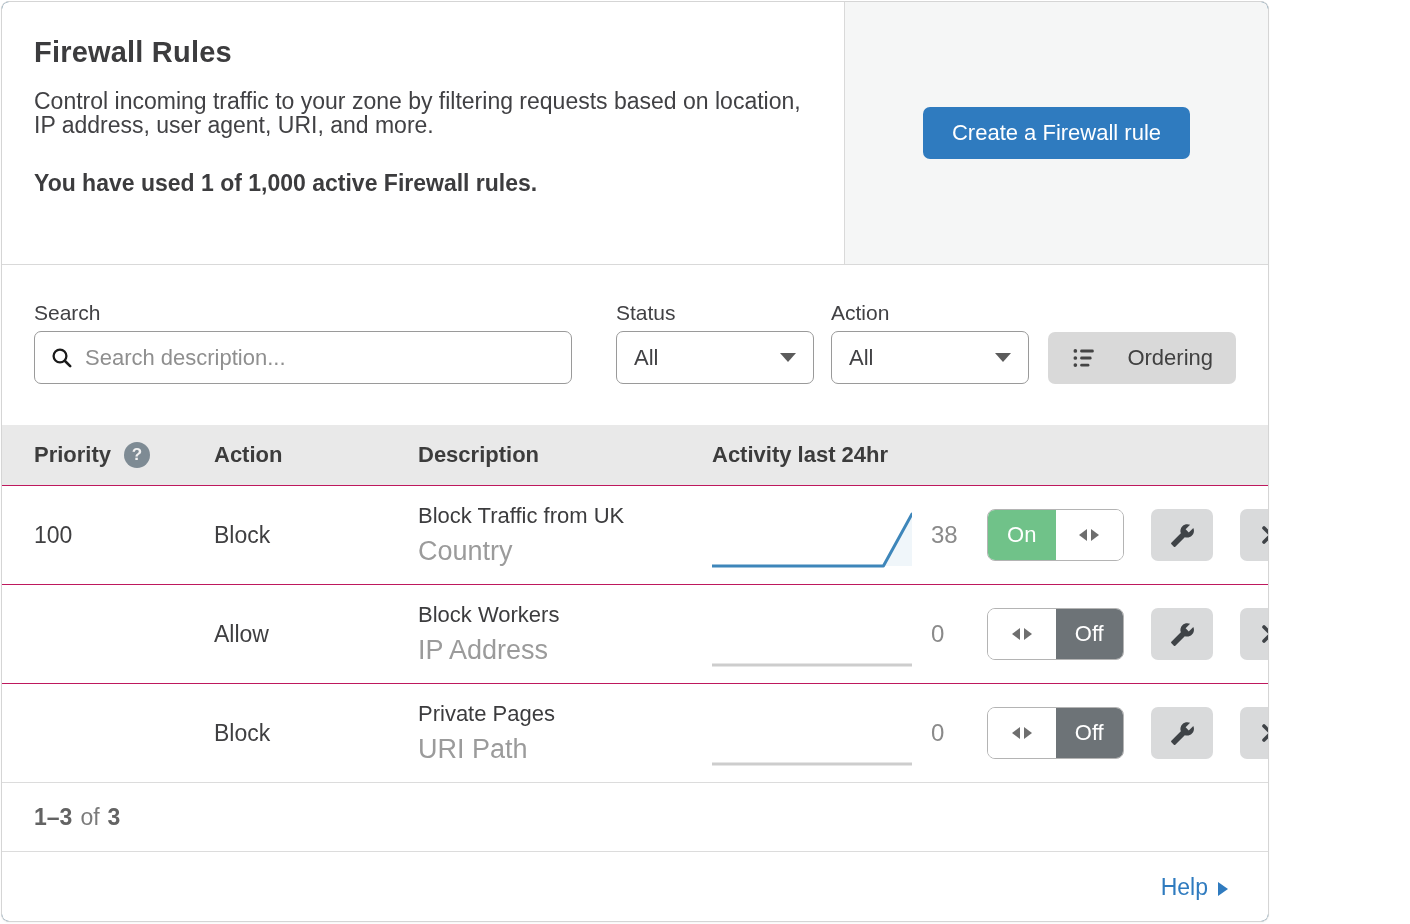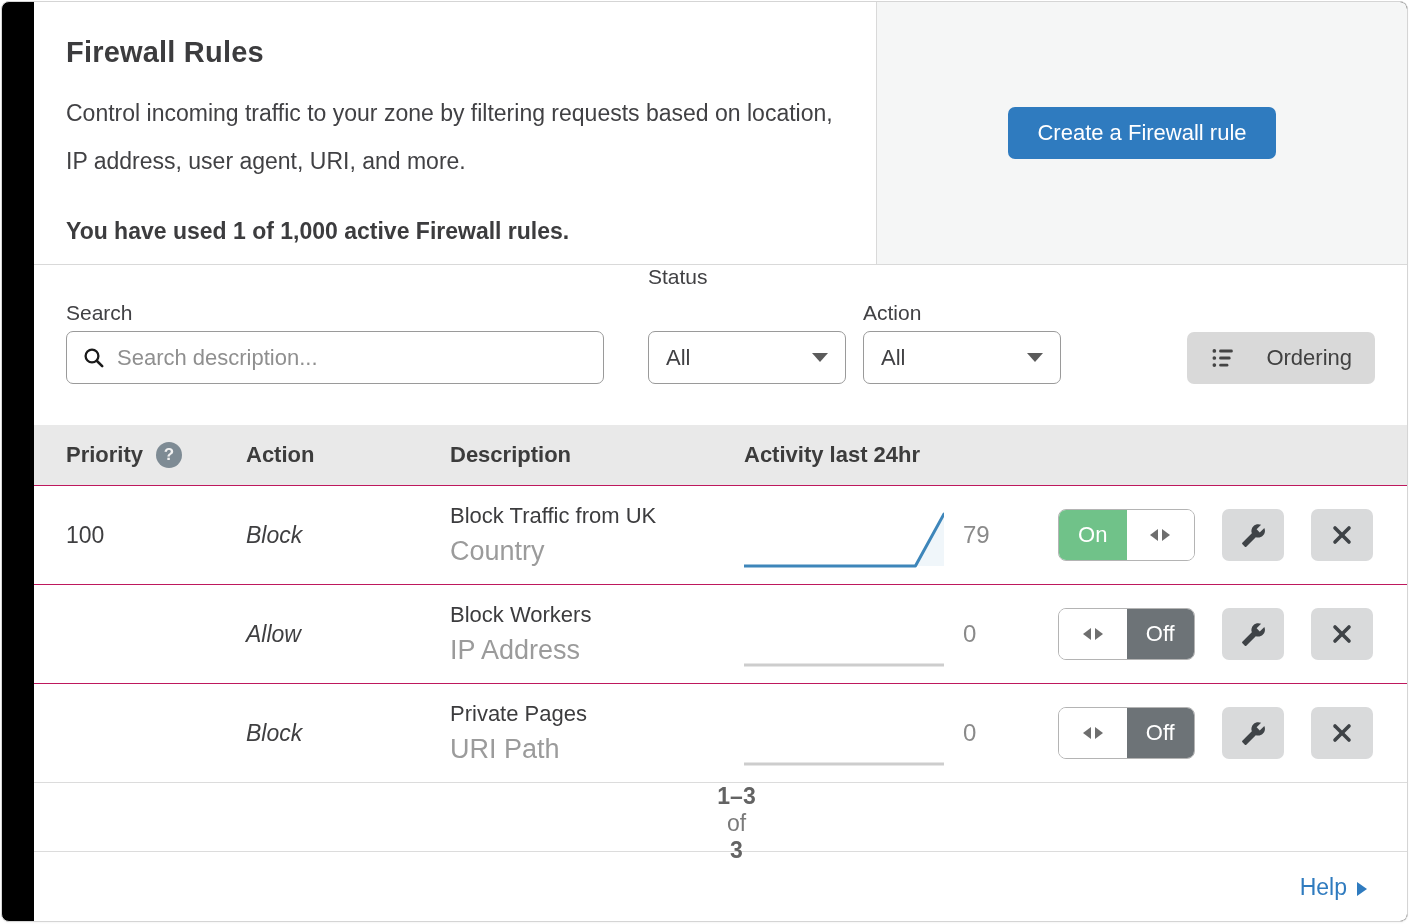"Firewall Rules" .card { background: #000000 -> #0c4a6e; padding-left: 32px -> none; width: 1407px -> 1268px }
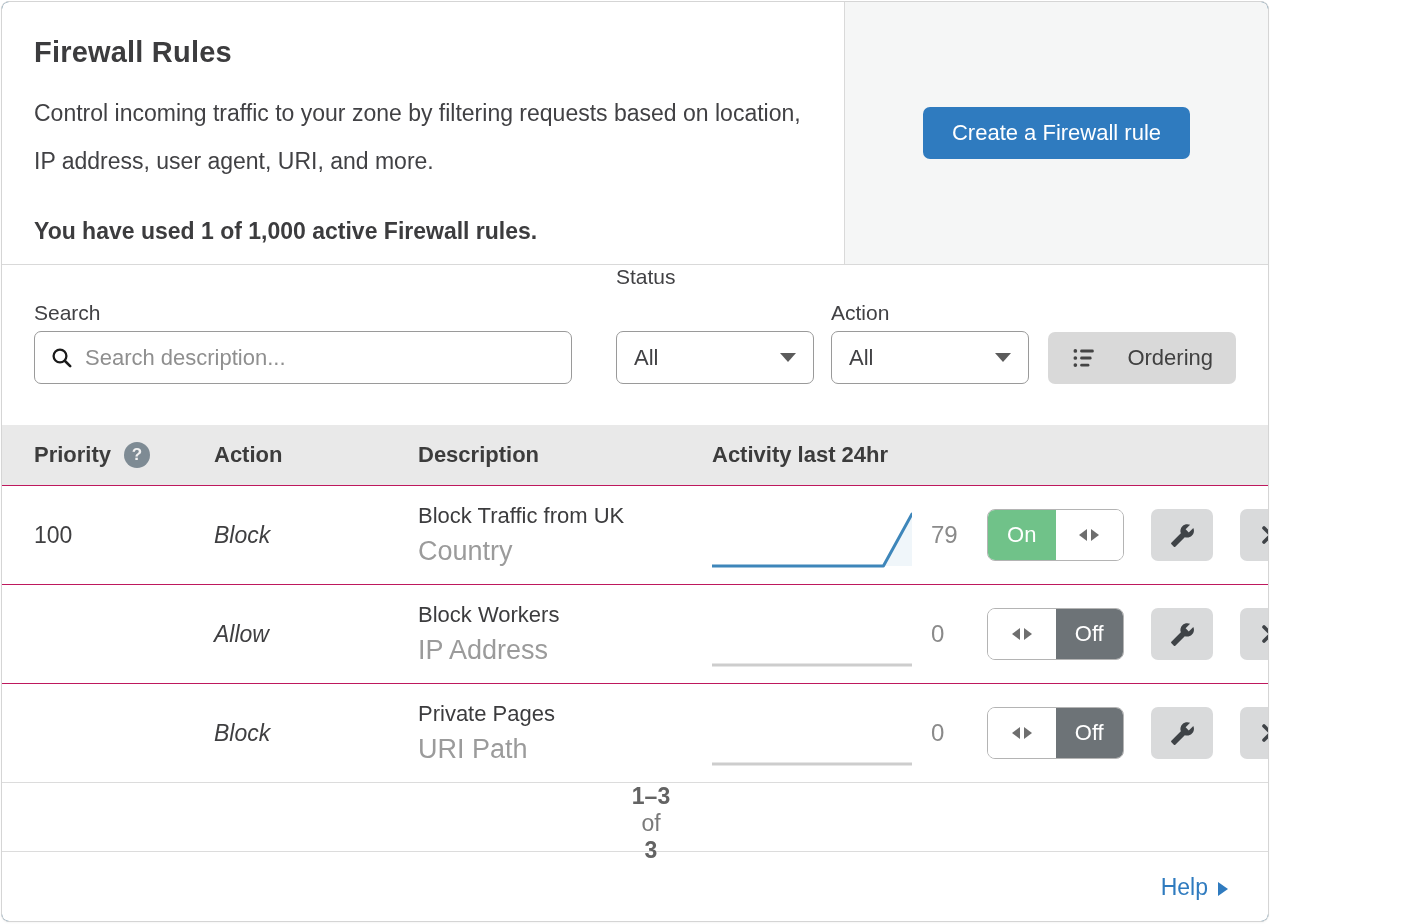"Control incoming traffic to your" .page-desc { line-height: 48px -> 24px }
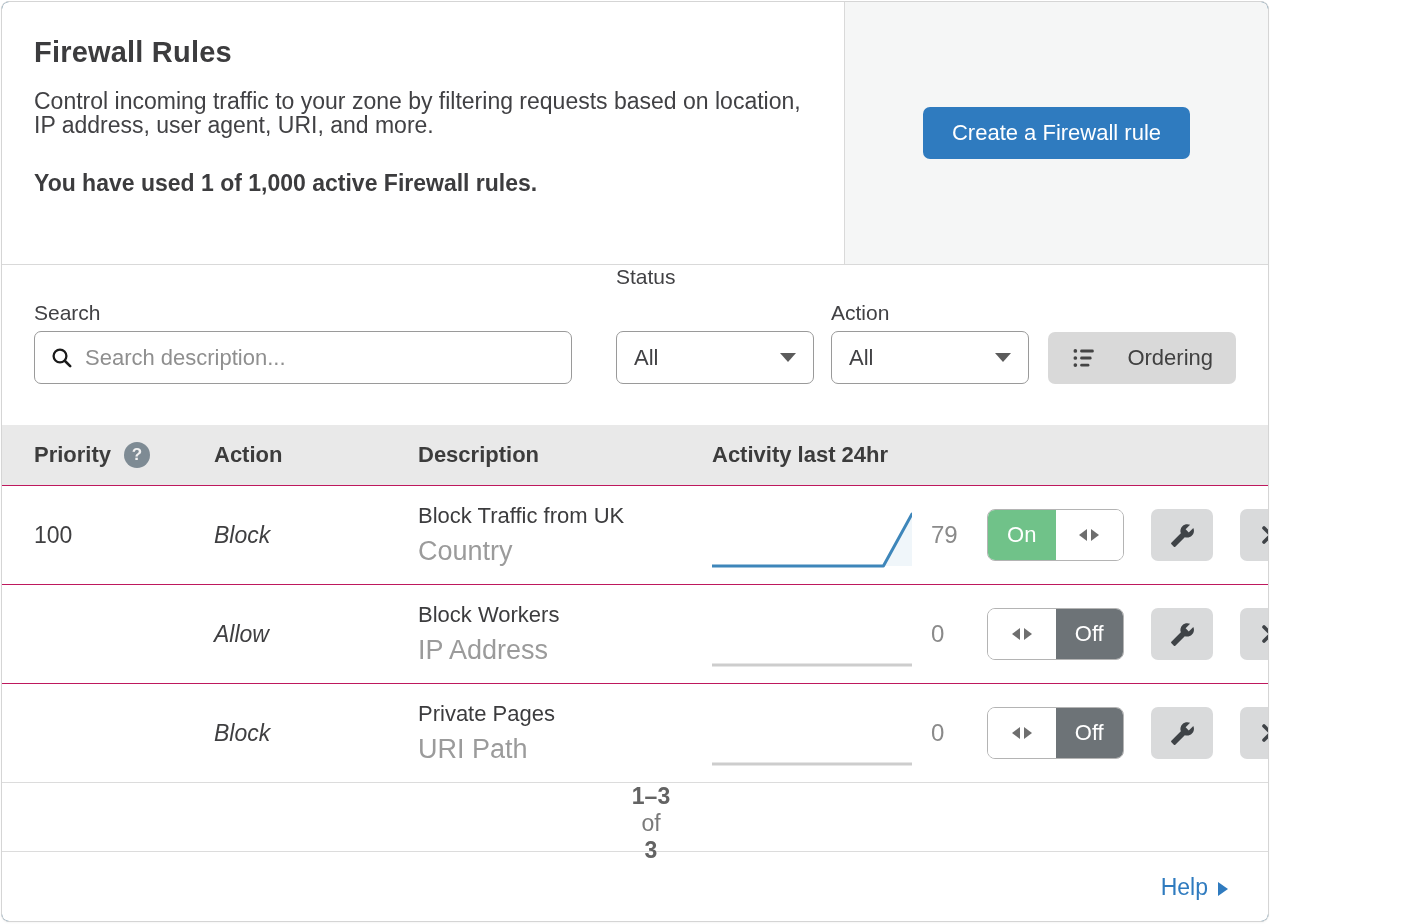"Status" .status-group { gap: 36px -> none }
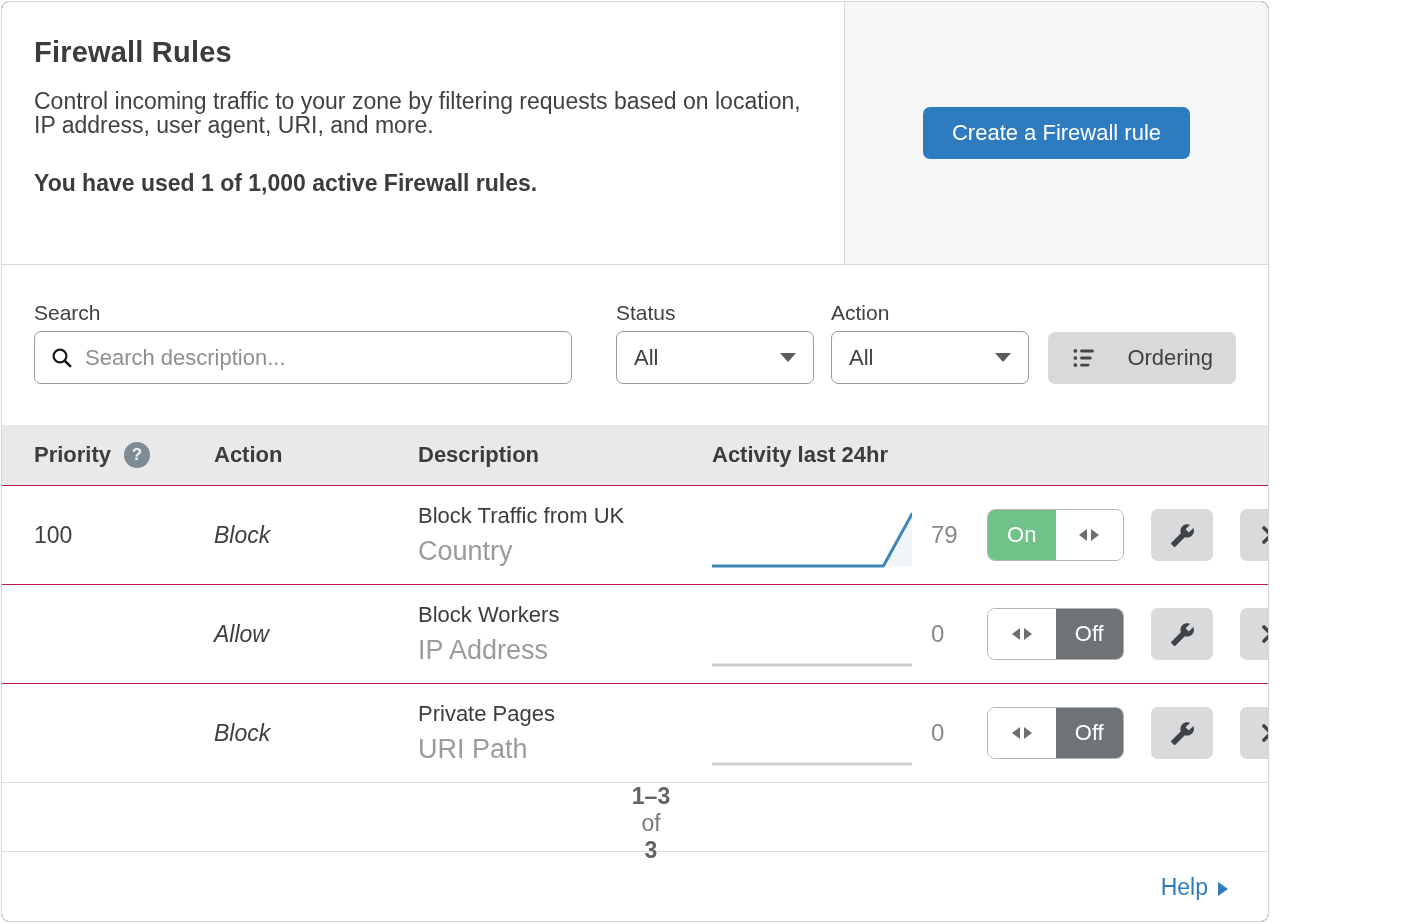"Block" .cell-action { font-style: italic -> none }
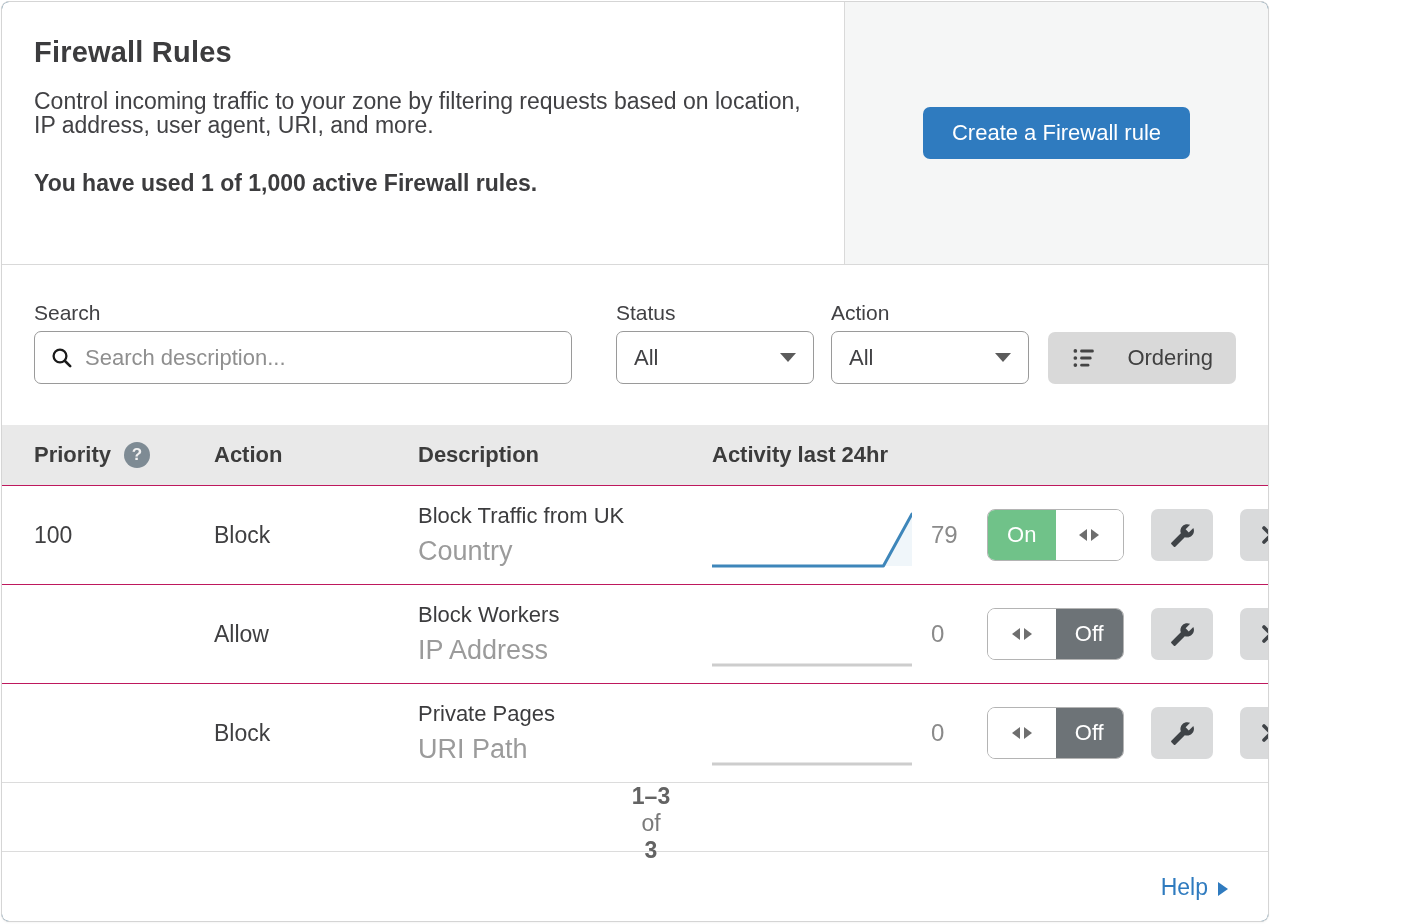"79" div.cell-count { text: 79 -> 38 }
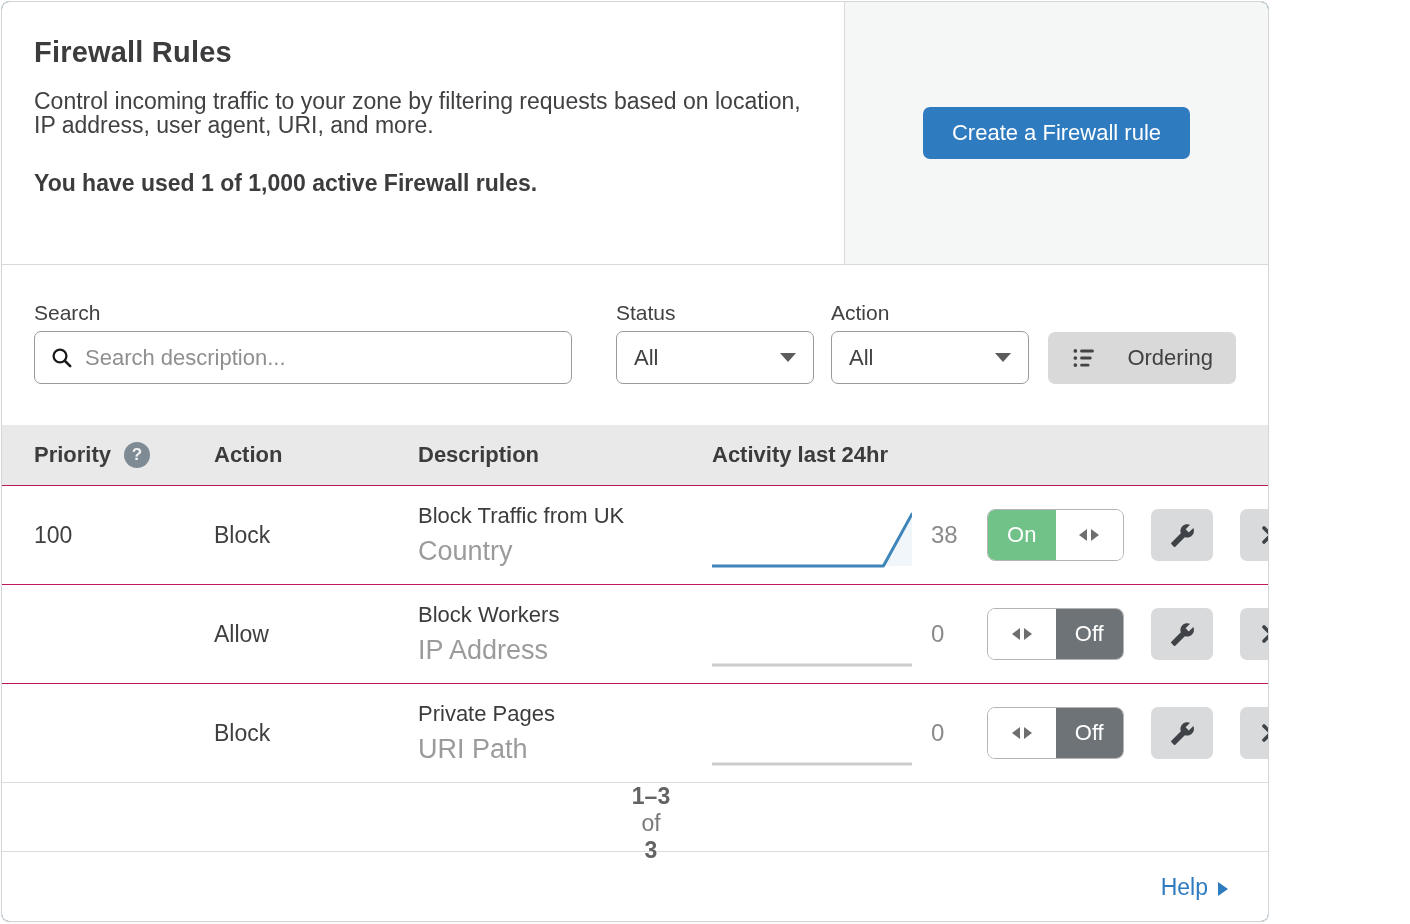"1–3" .pagination-row { flex-direction: column -> none }
